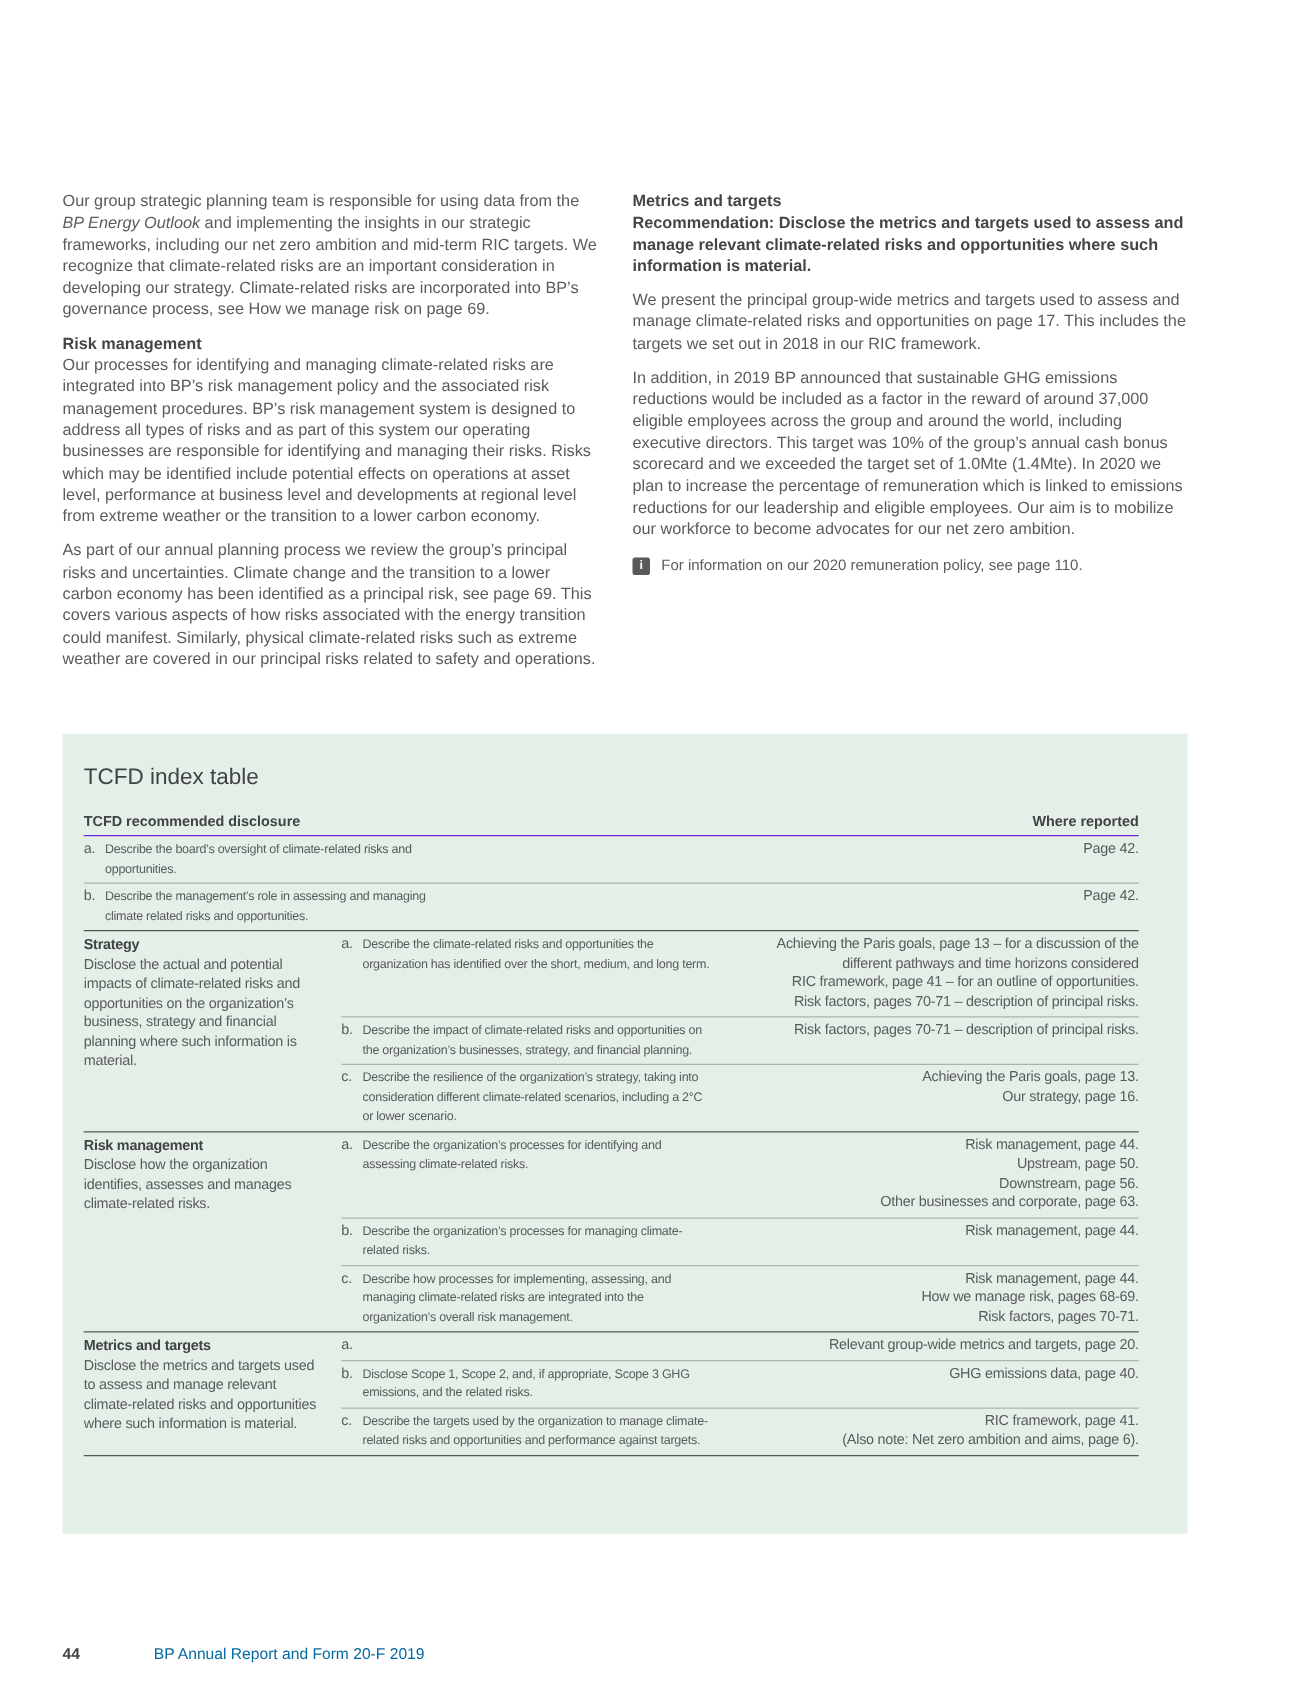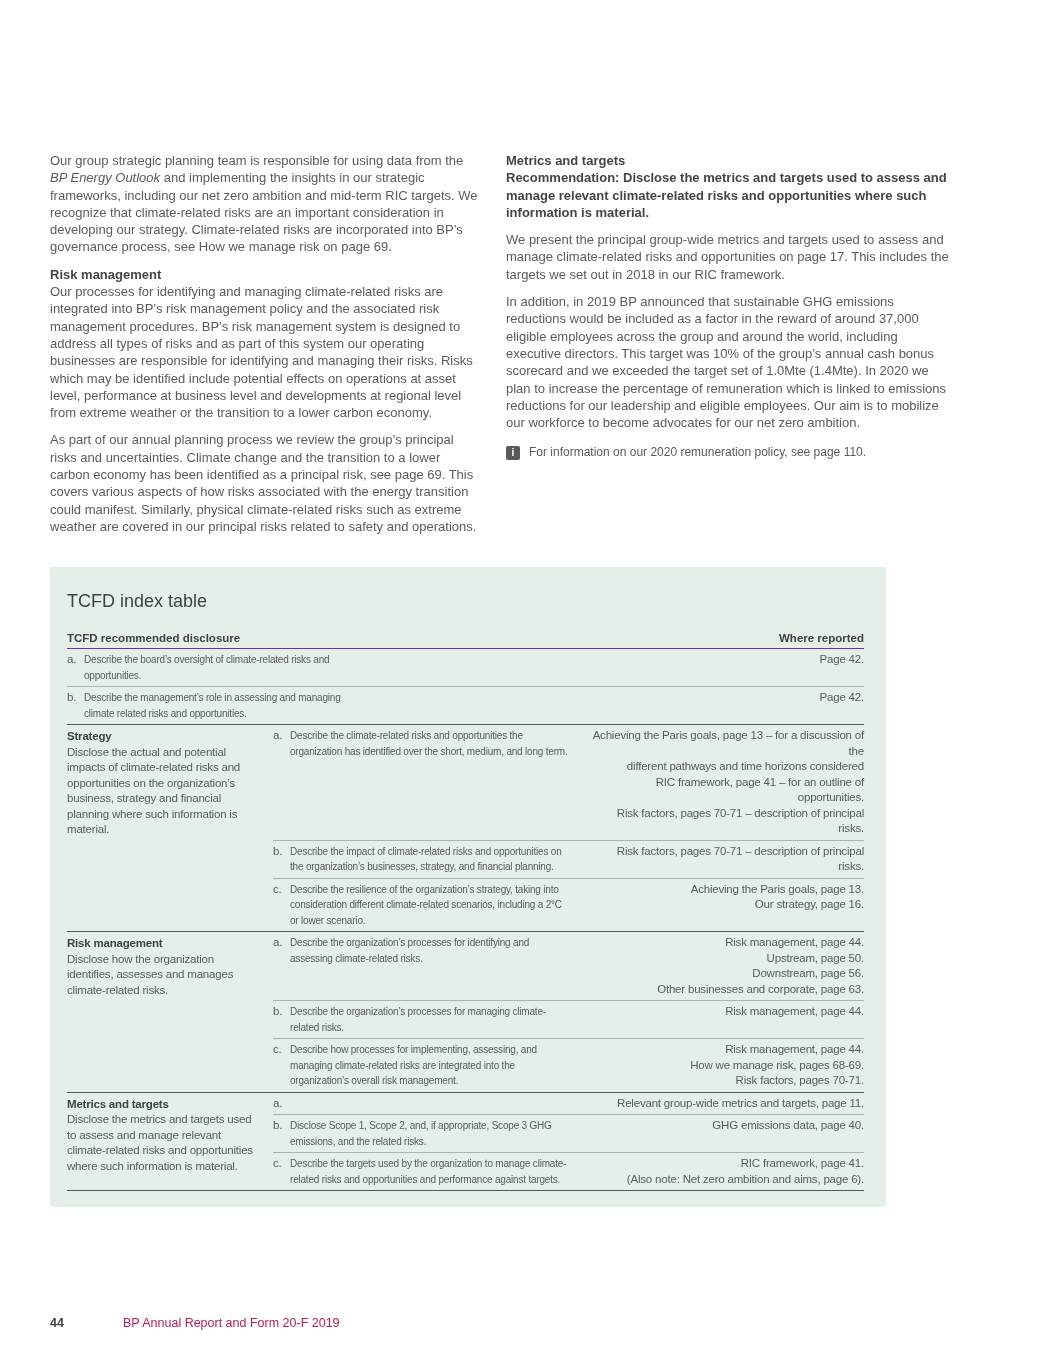"TCFD index table" .tcfd-box { margin-top: 22px -> 42px; padding: 24px 22px 16px 17px -> 24px 39px 16px 17px; width: 836px -> 900px }
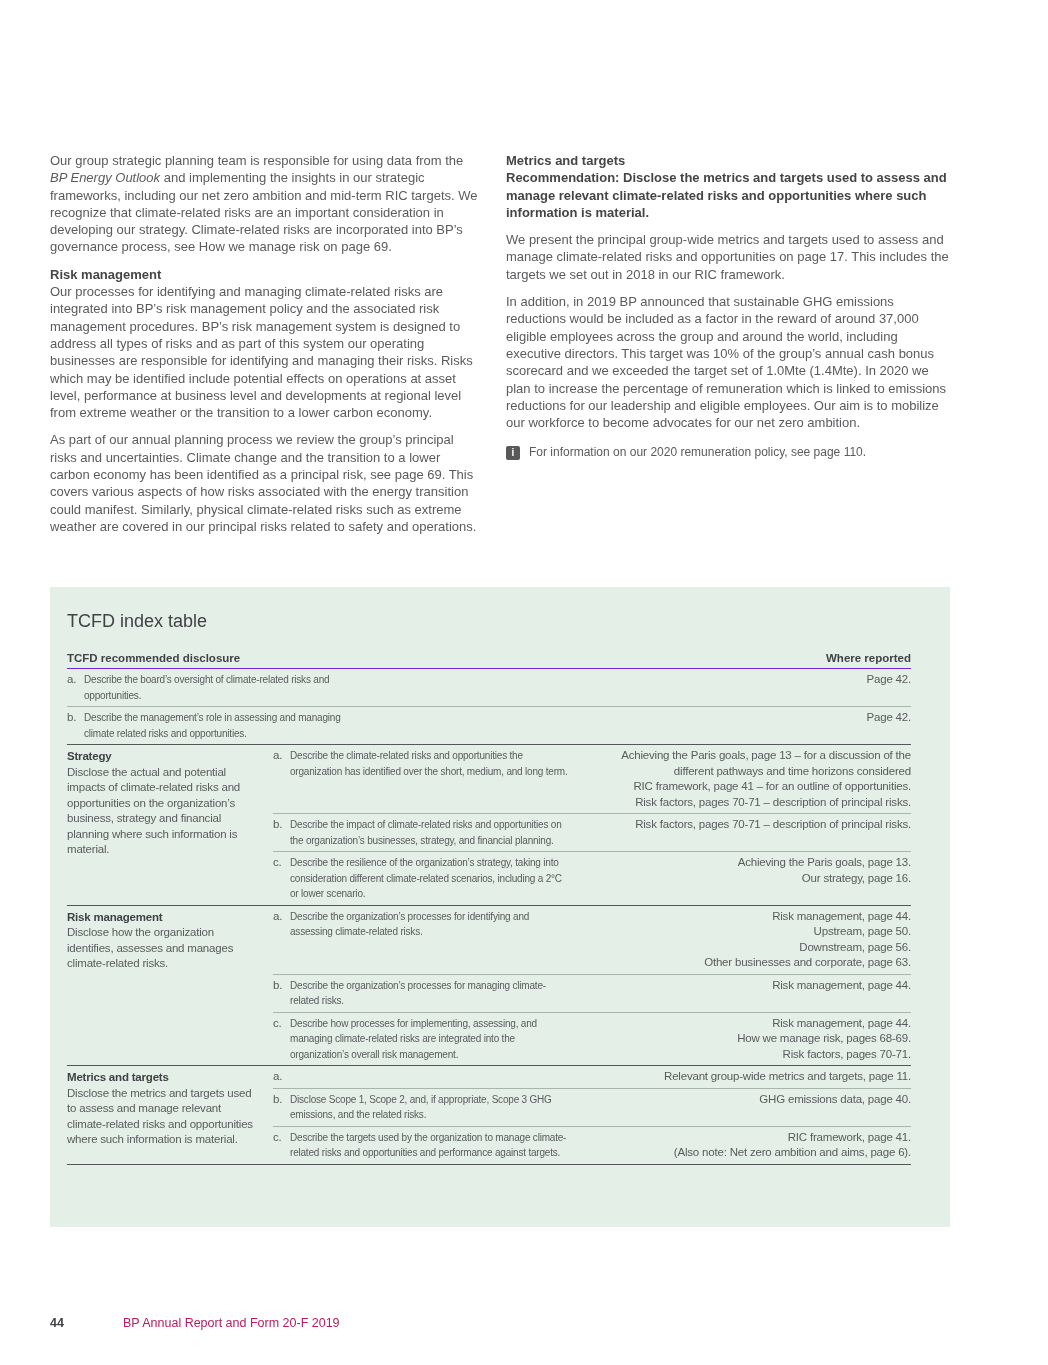"Relevant group-wide metrics and targets," div.where { text: 11 -> 20 }
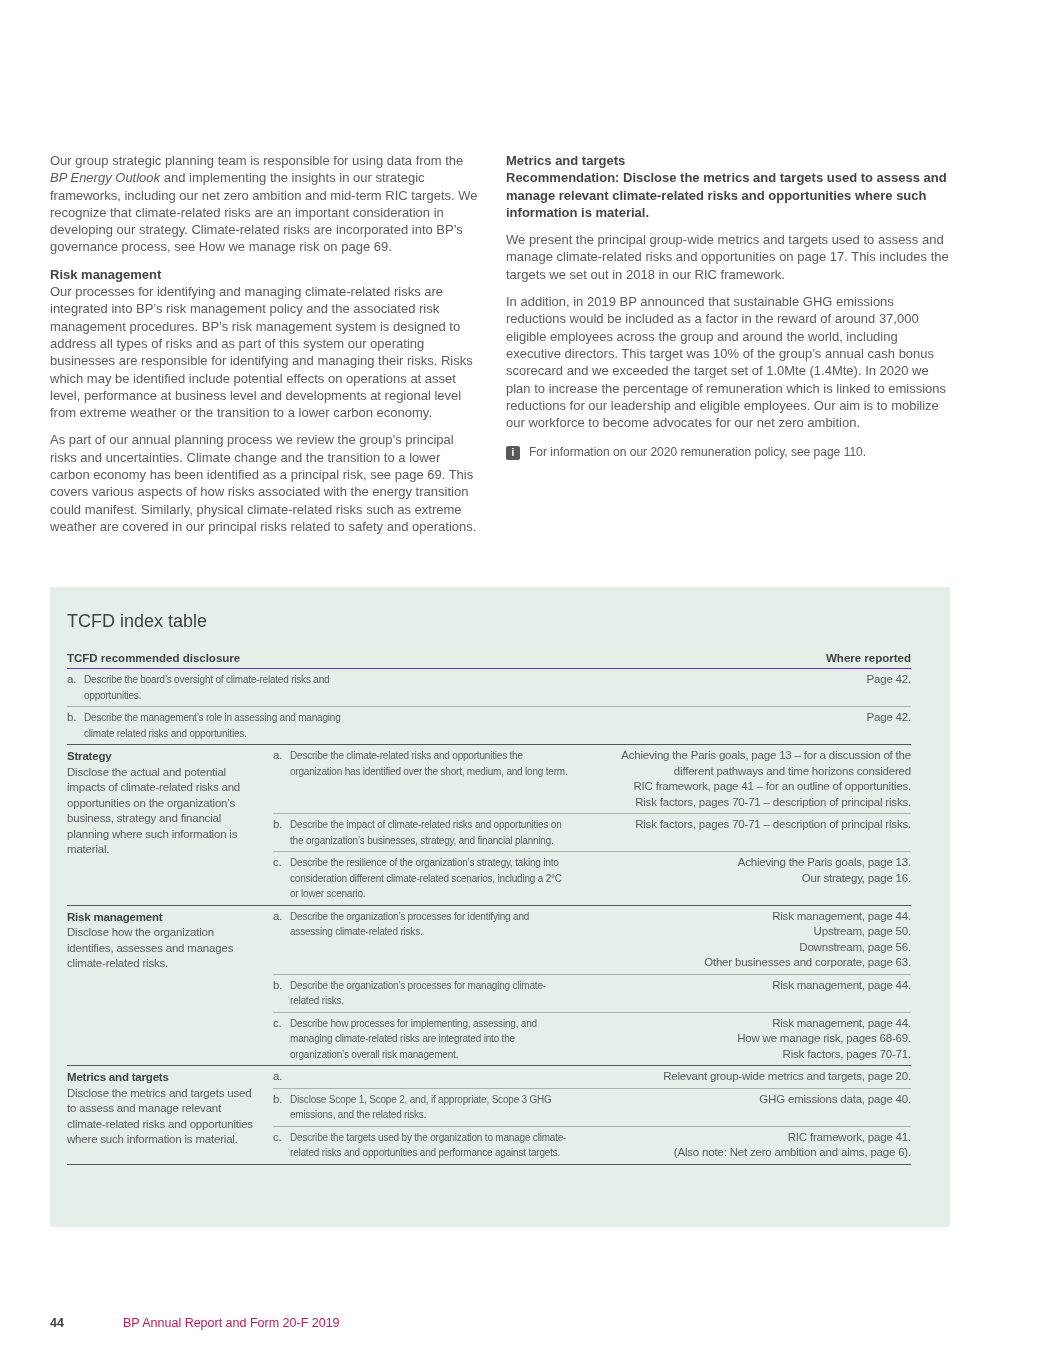"BP Annual Report and Form" .doc-title { color: #be185d -> #0369a1 }
